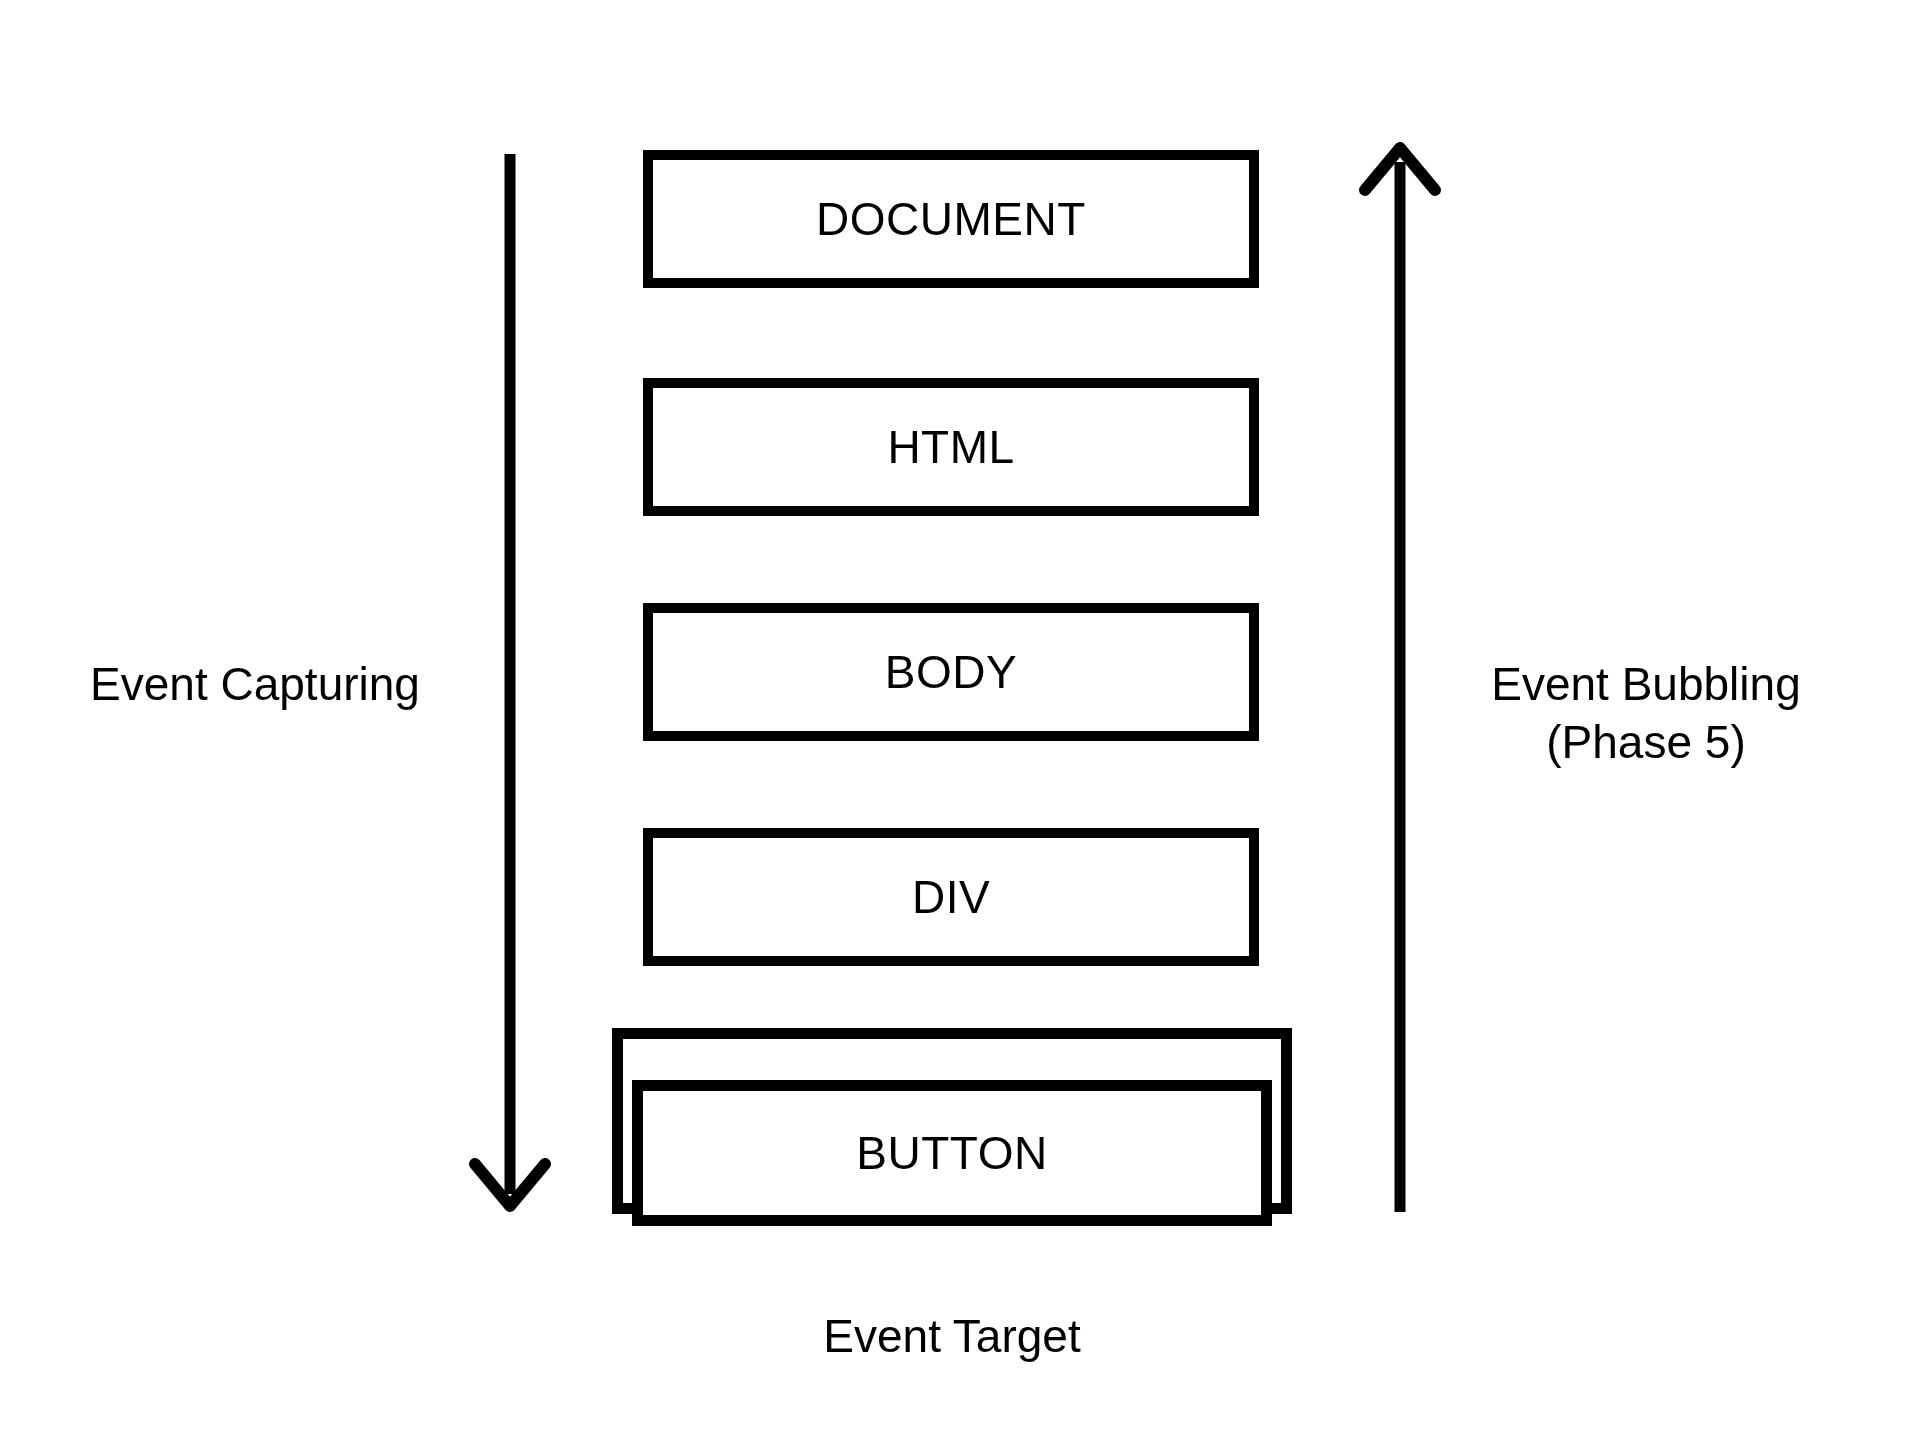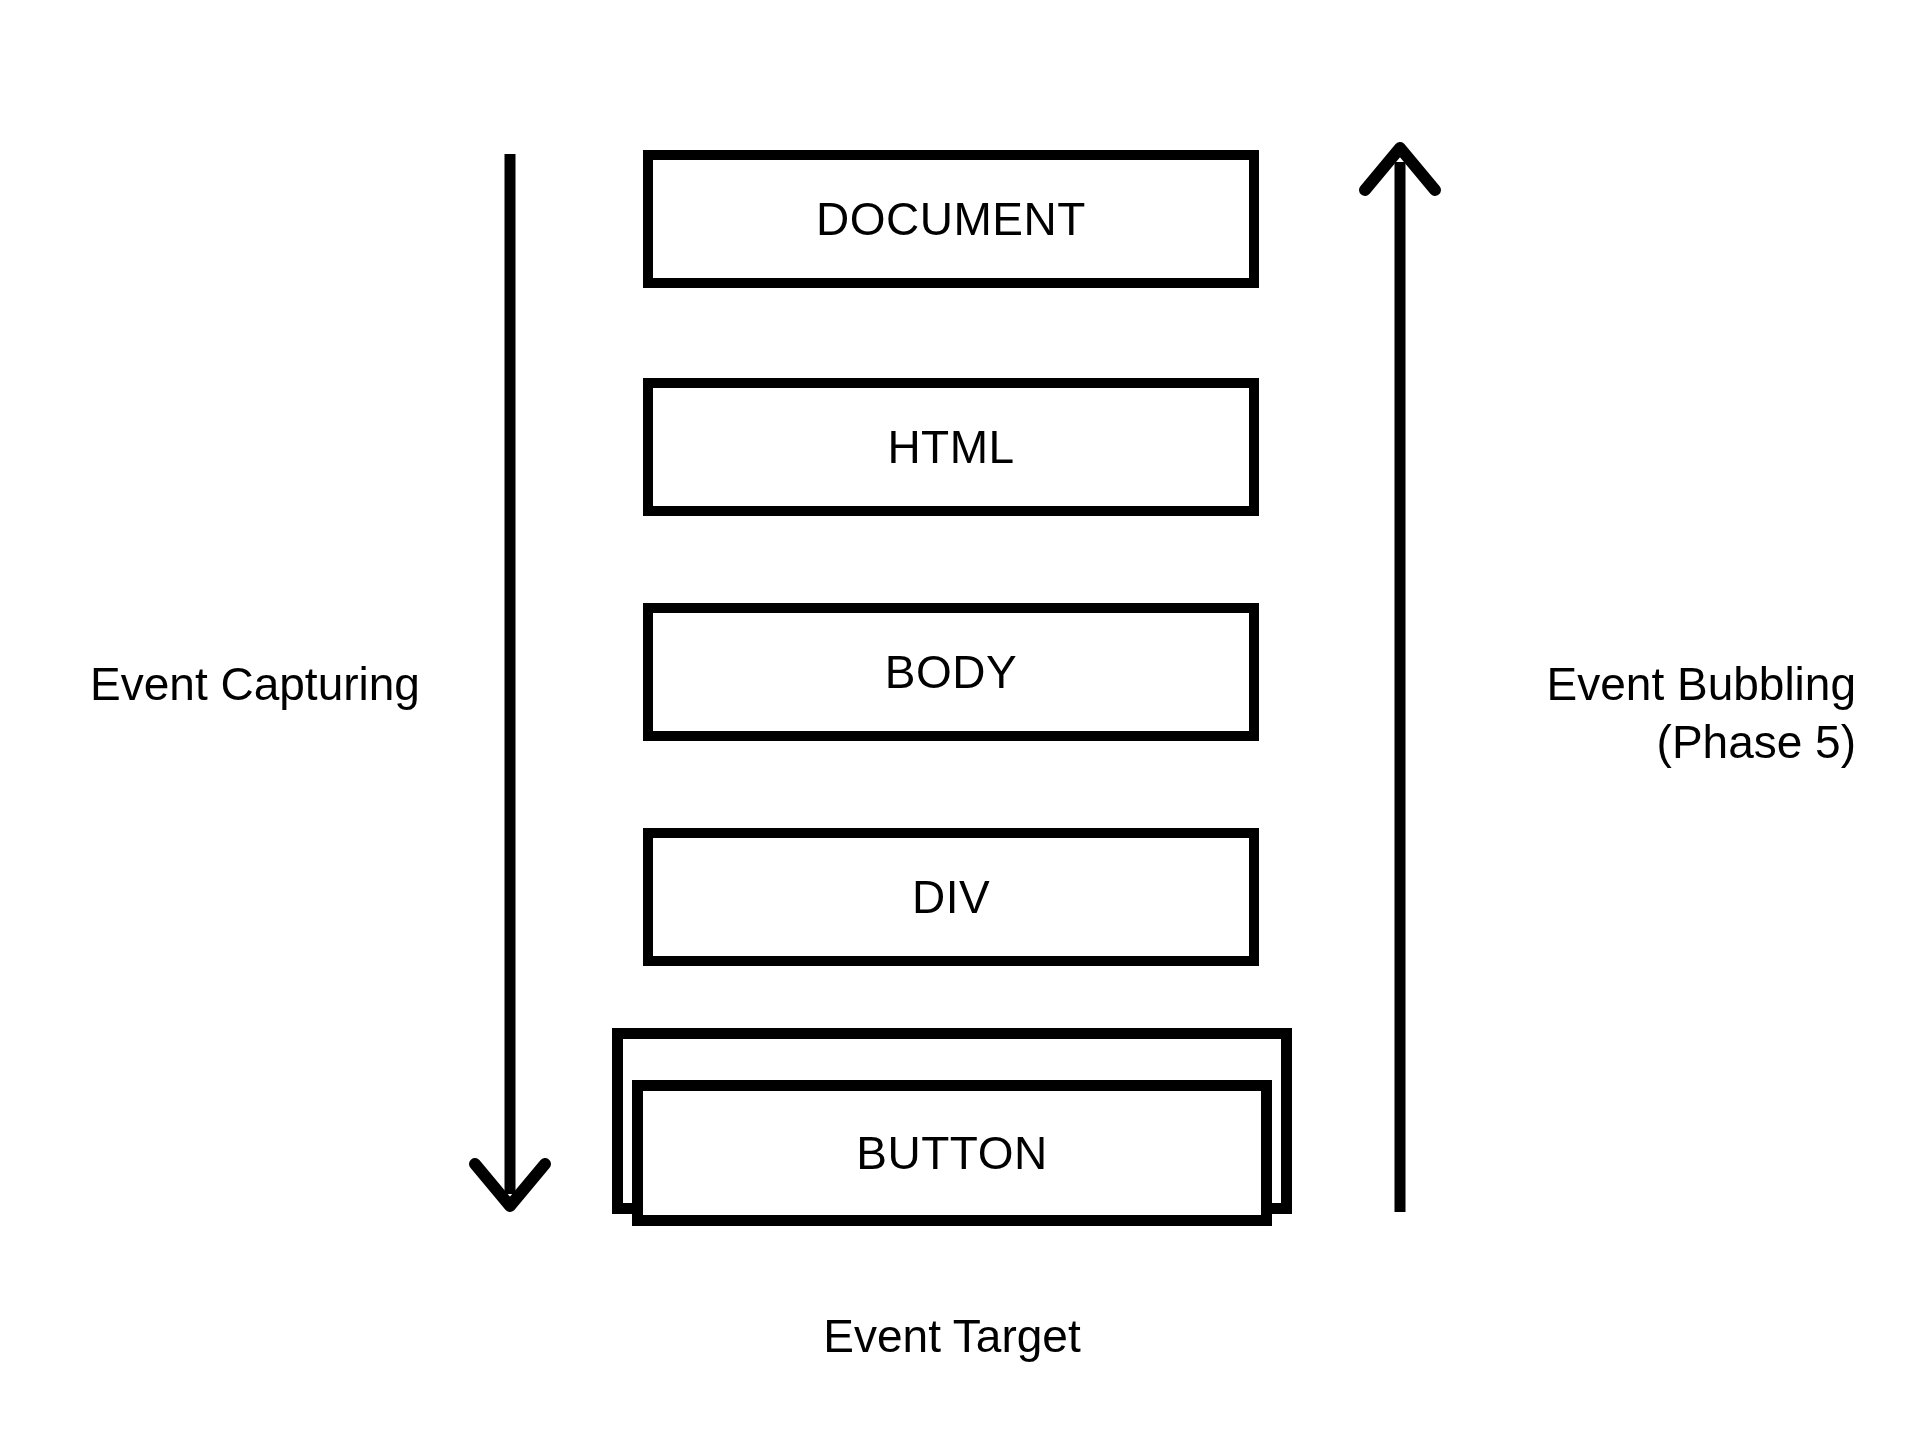"Event Bubbling" .label-bubbling { text-align: right -> none }
